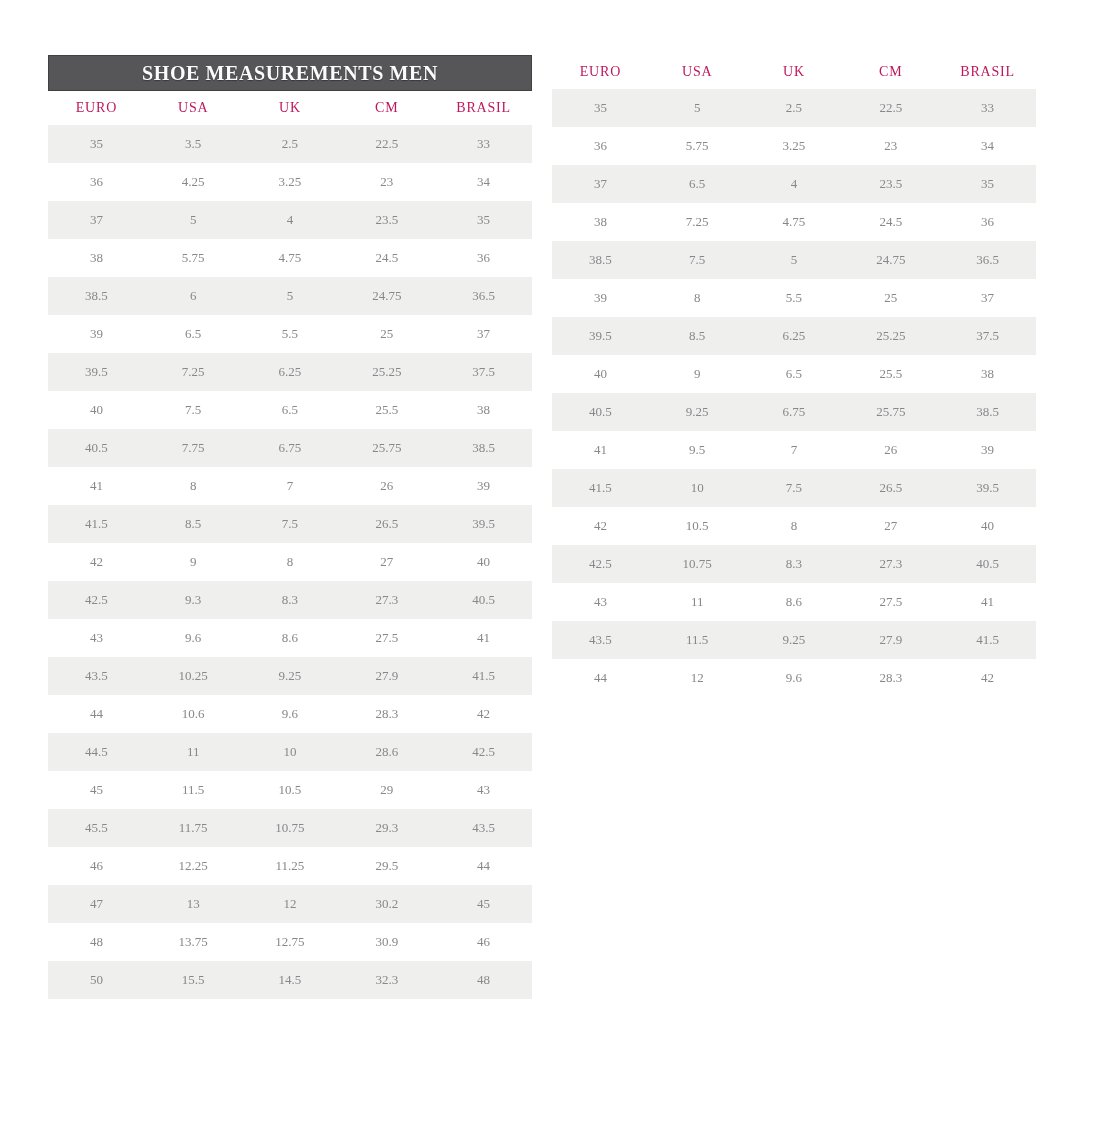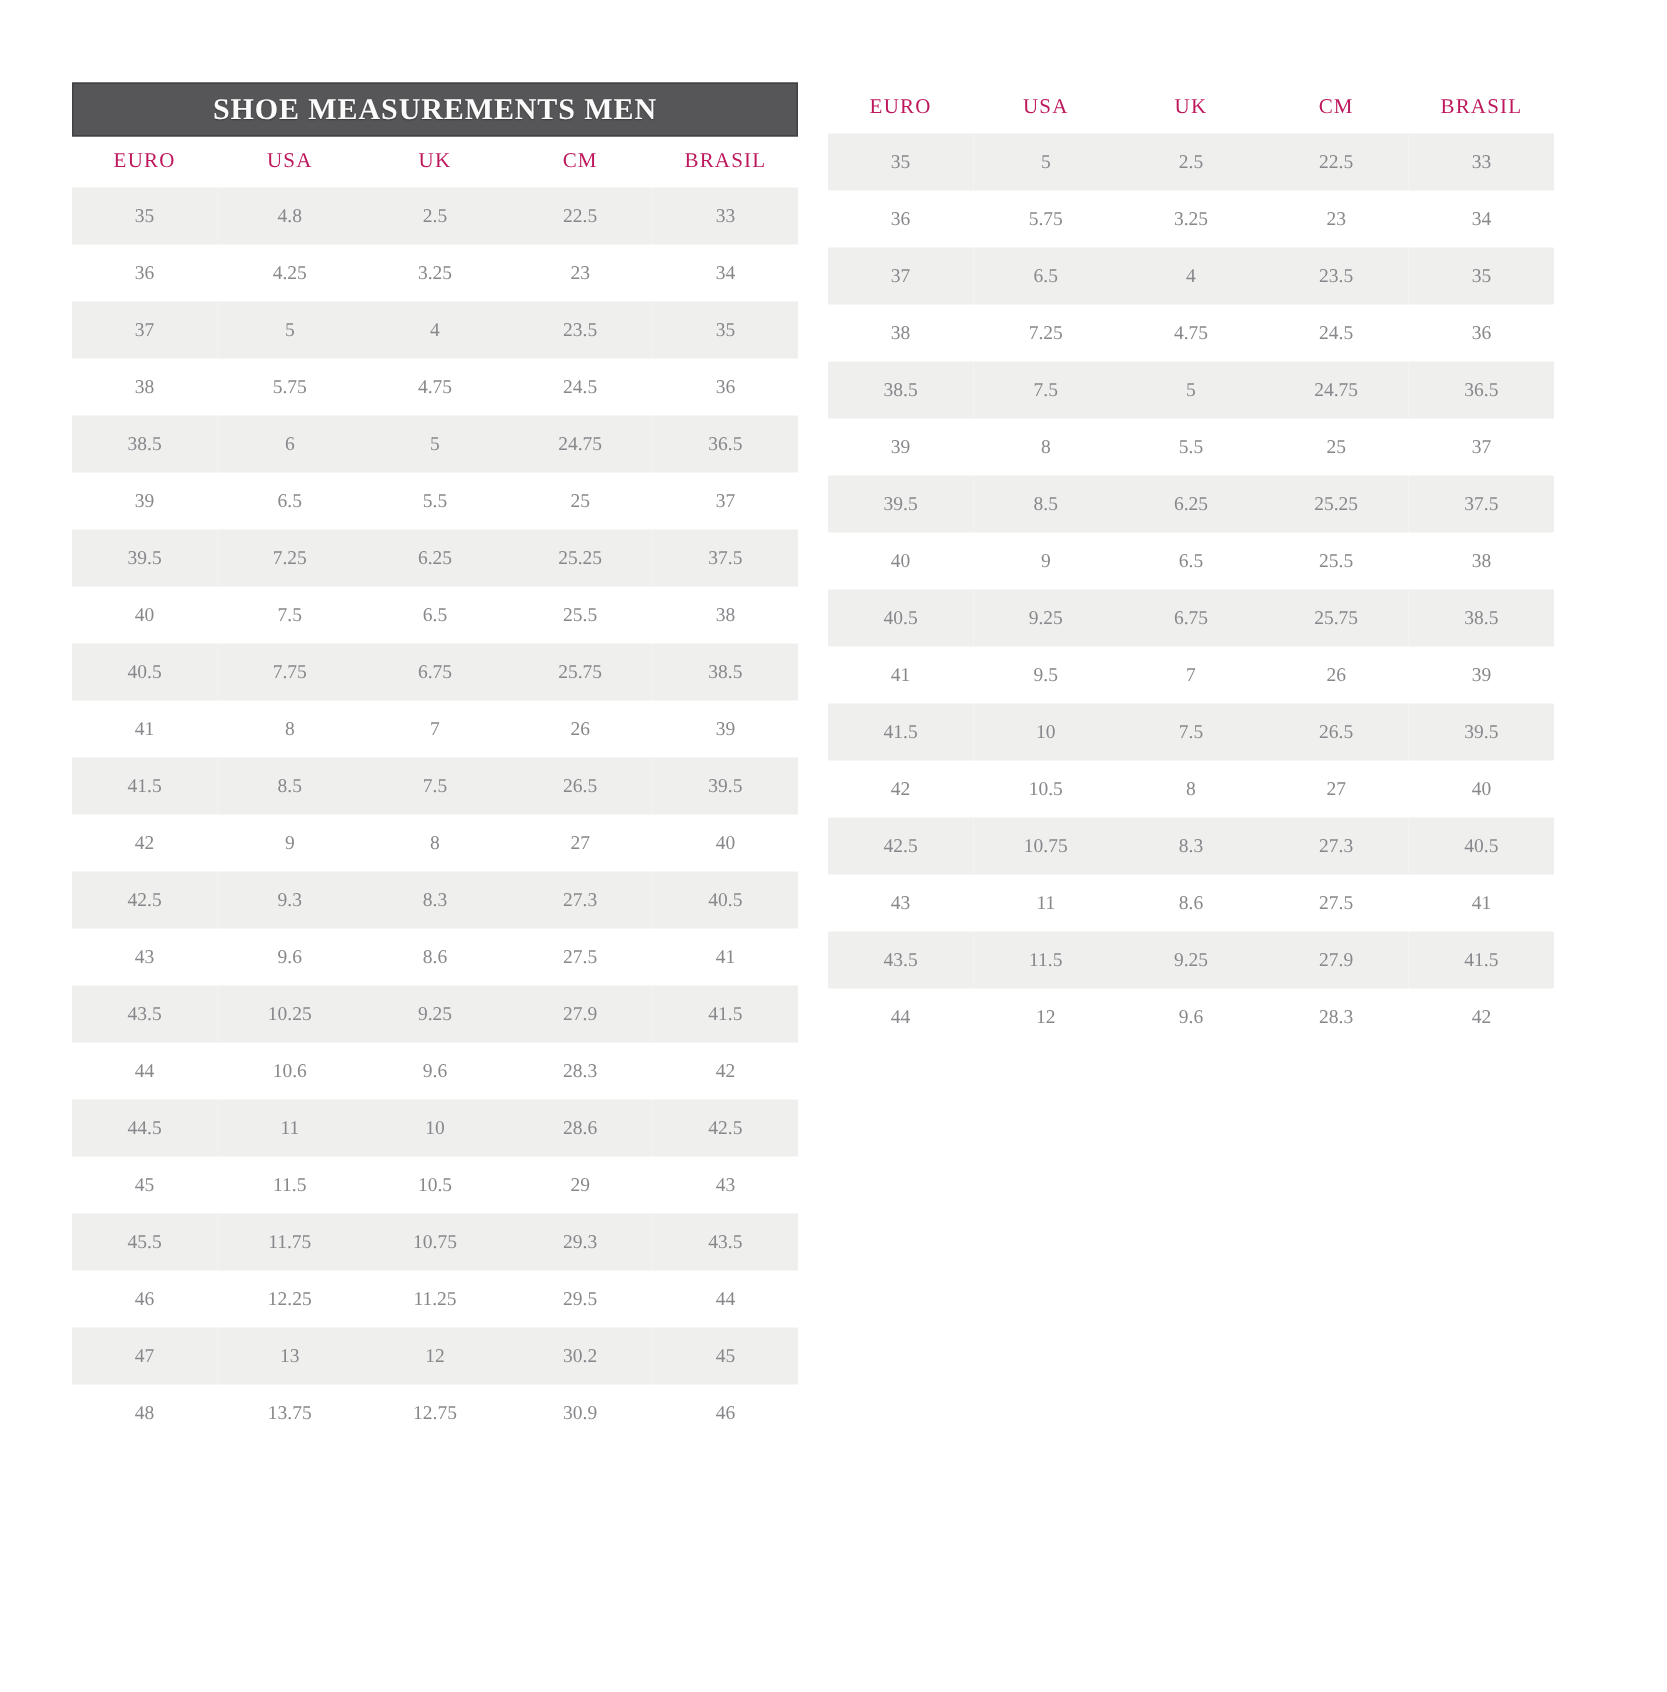"4.8" td { text: 4.8 -> 3.5 }
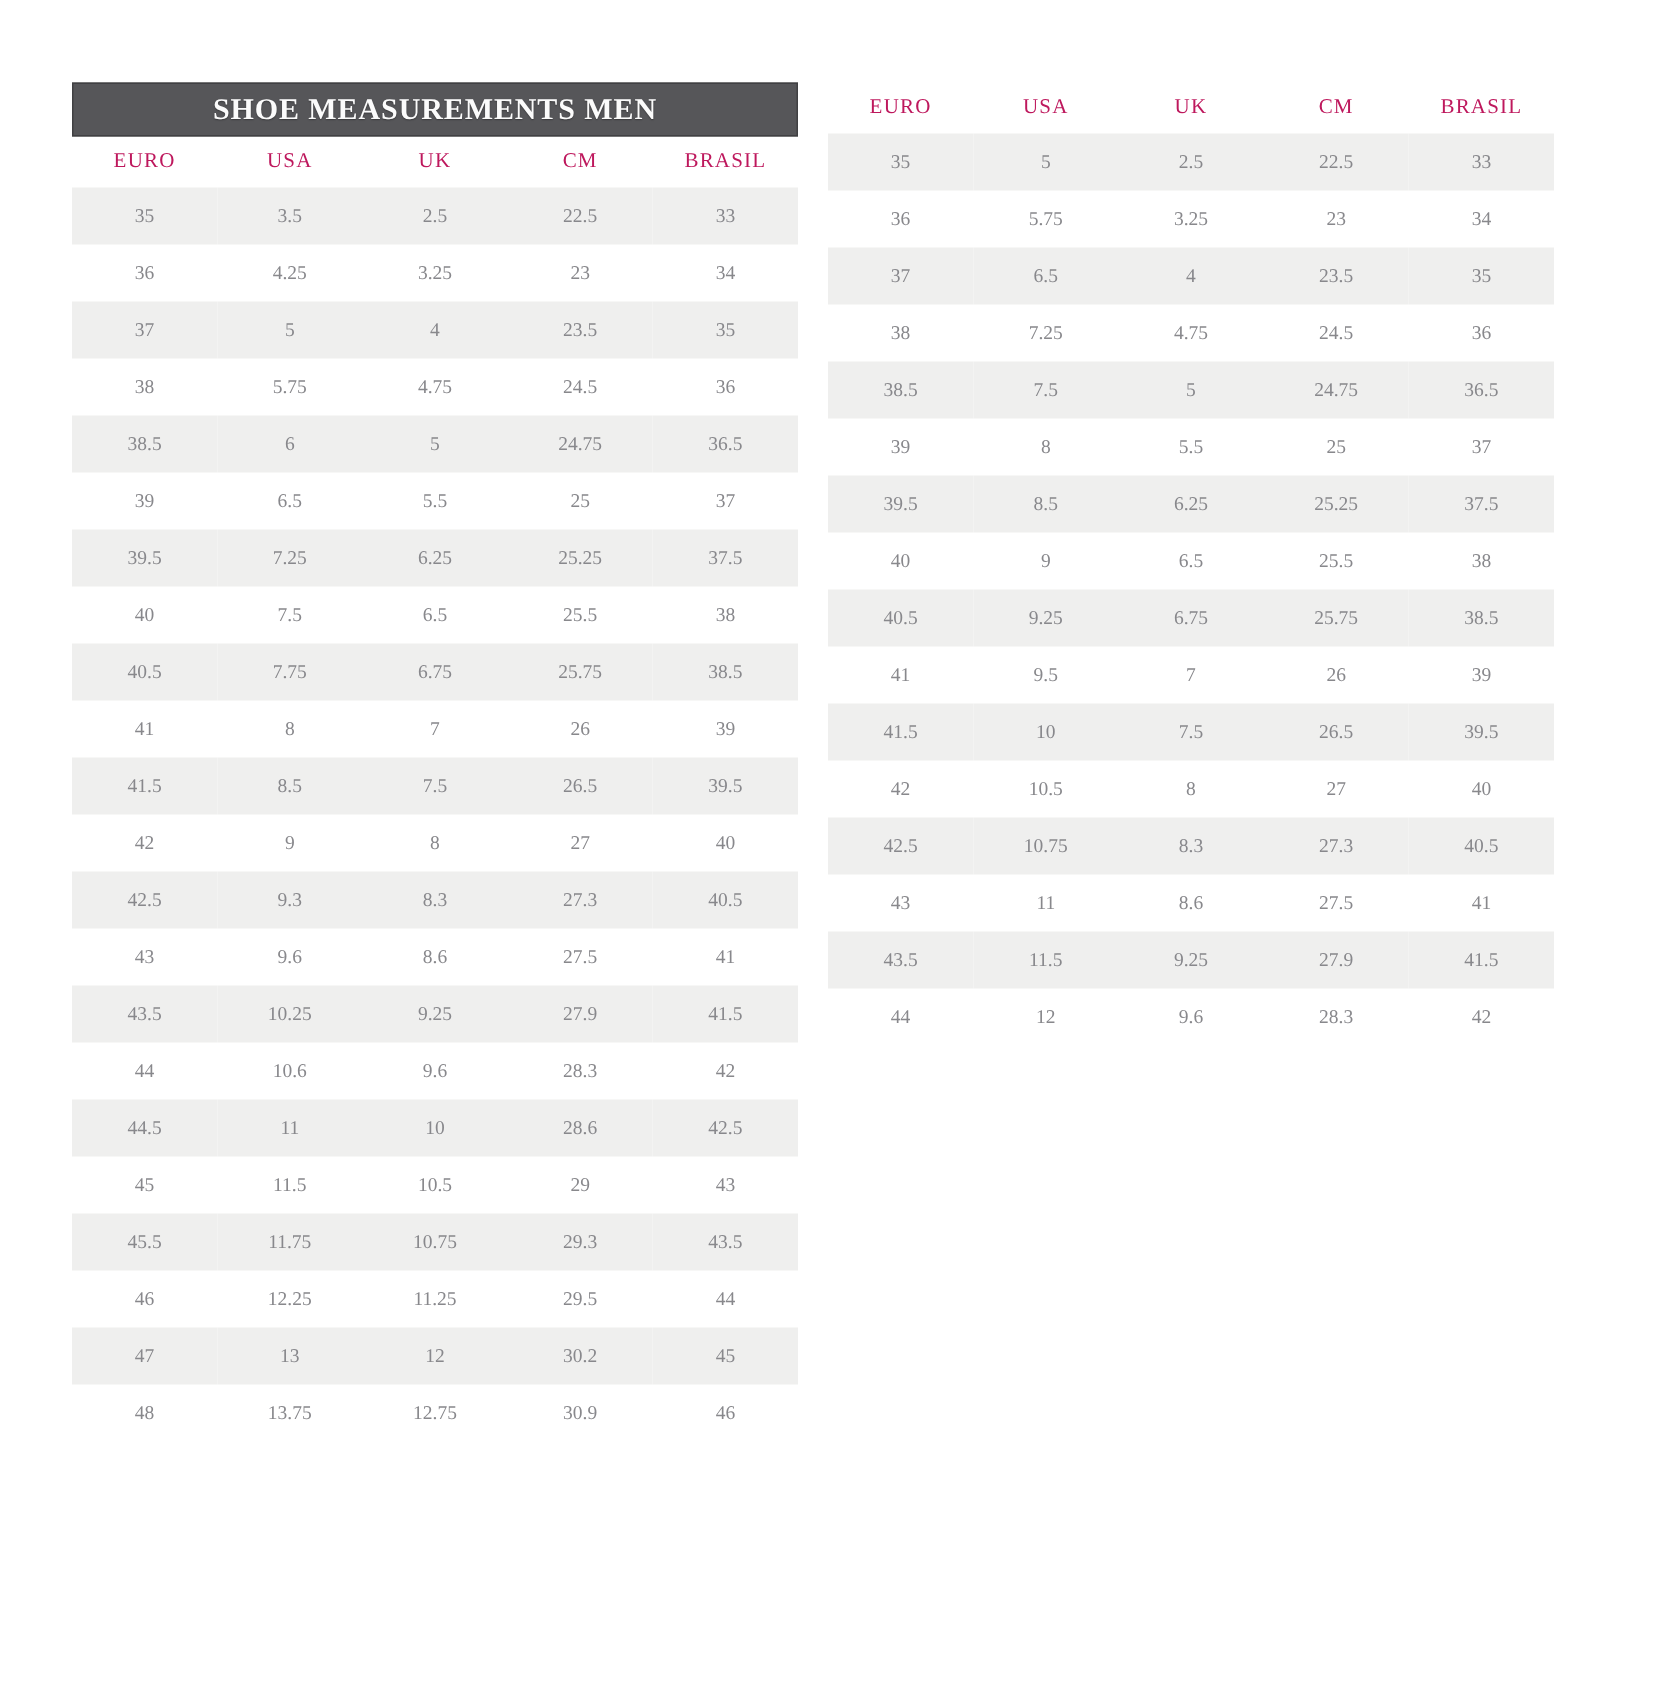"50" tr { html: none -> <tr> <td>50</td> <td>15.5</td> <td>14.5</td> <td>32.3</td> <td>48</td> </tr> }
